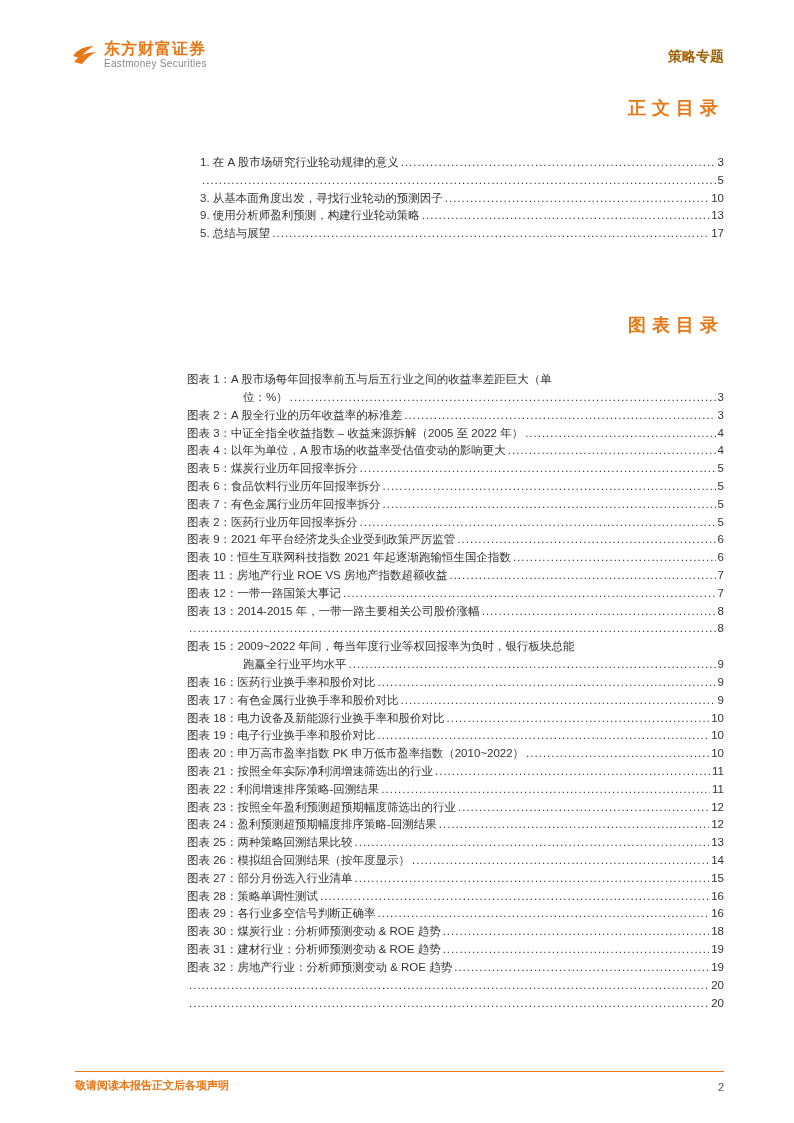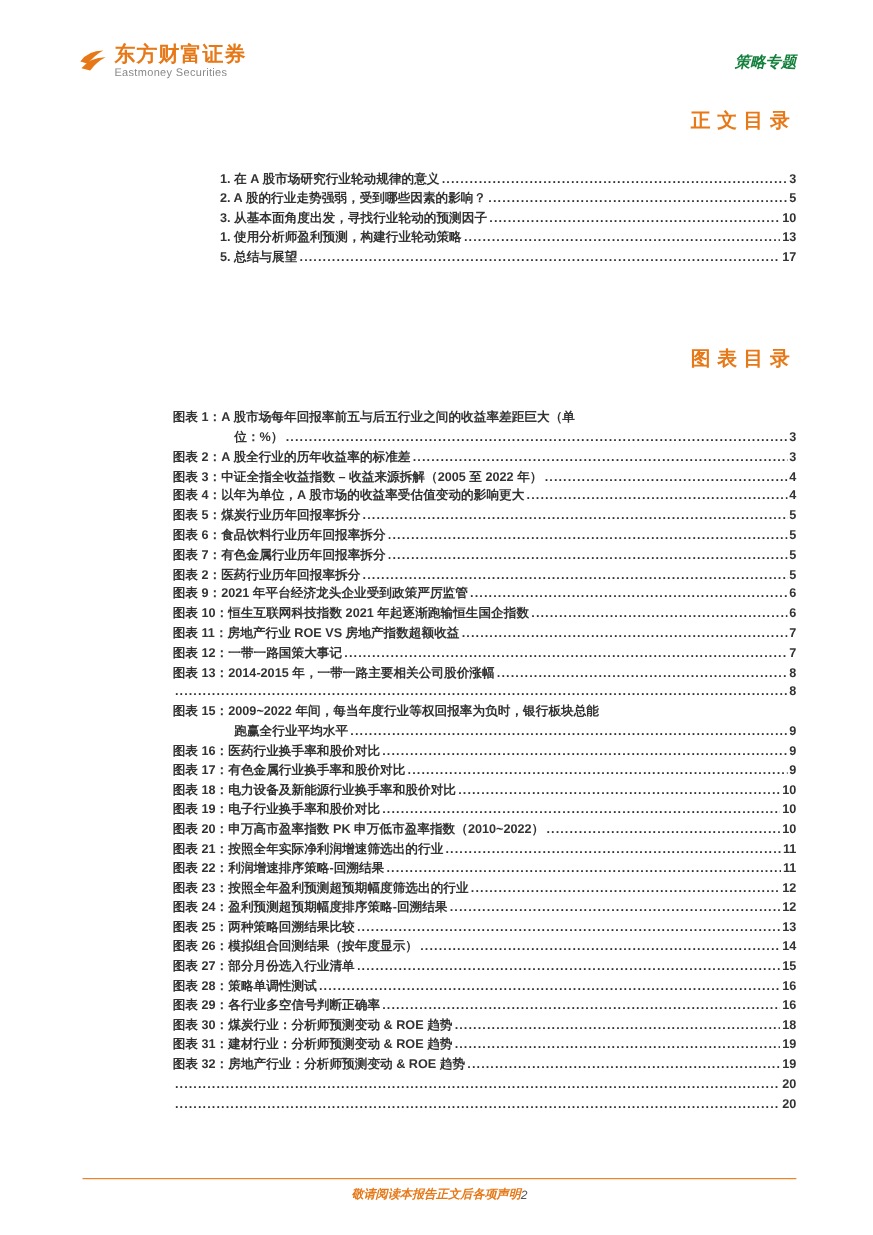"东方财富证券" .logo-cn { font-size: 19px -> 16px }
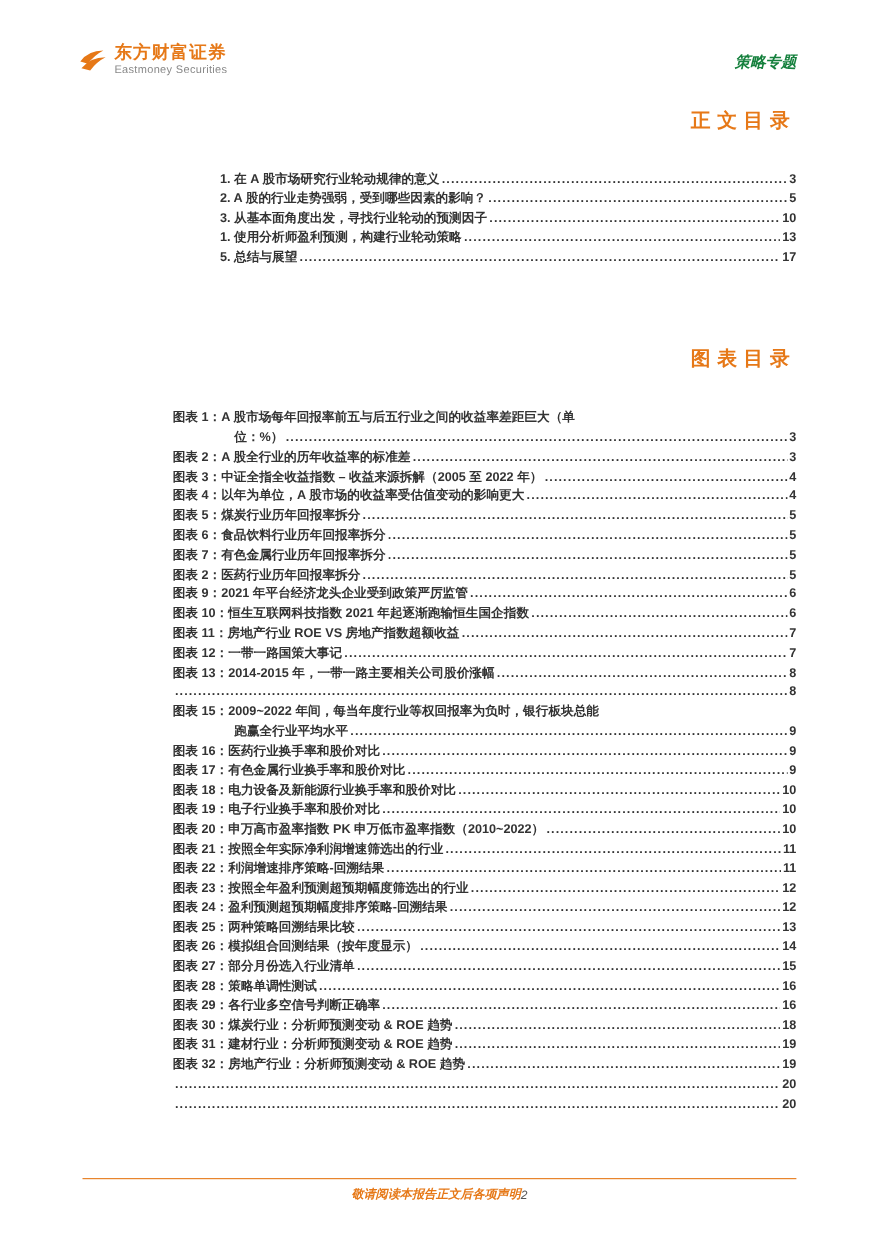"策略专题" .doc-type { color: #15803d -> #a16207; font-style: italic -> none }
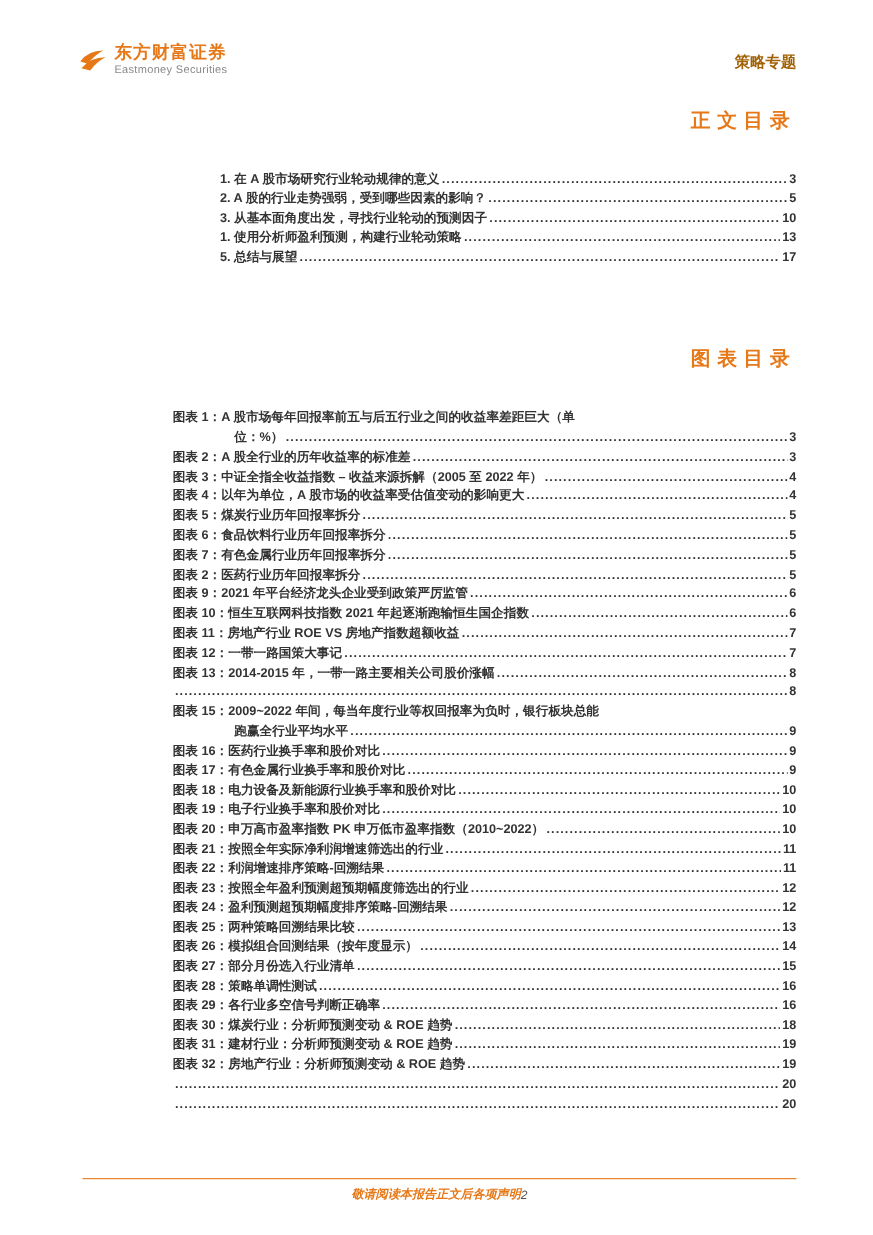"1. 在 A 股市场研究行业轮动规律的意义" .toc-row, .fig-row { font-weight: bold -> none }
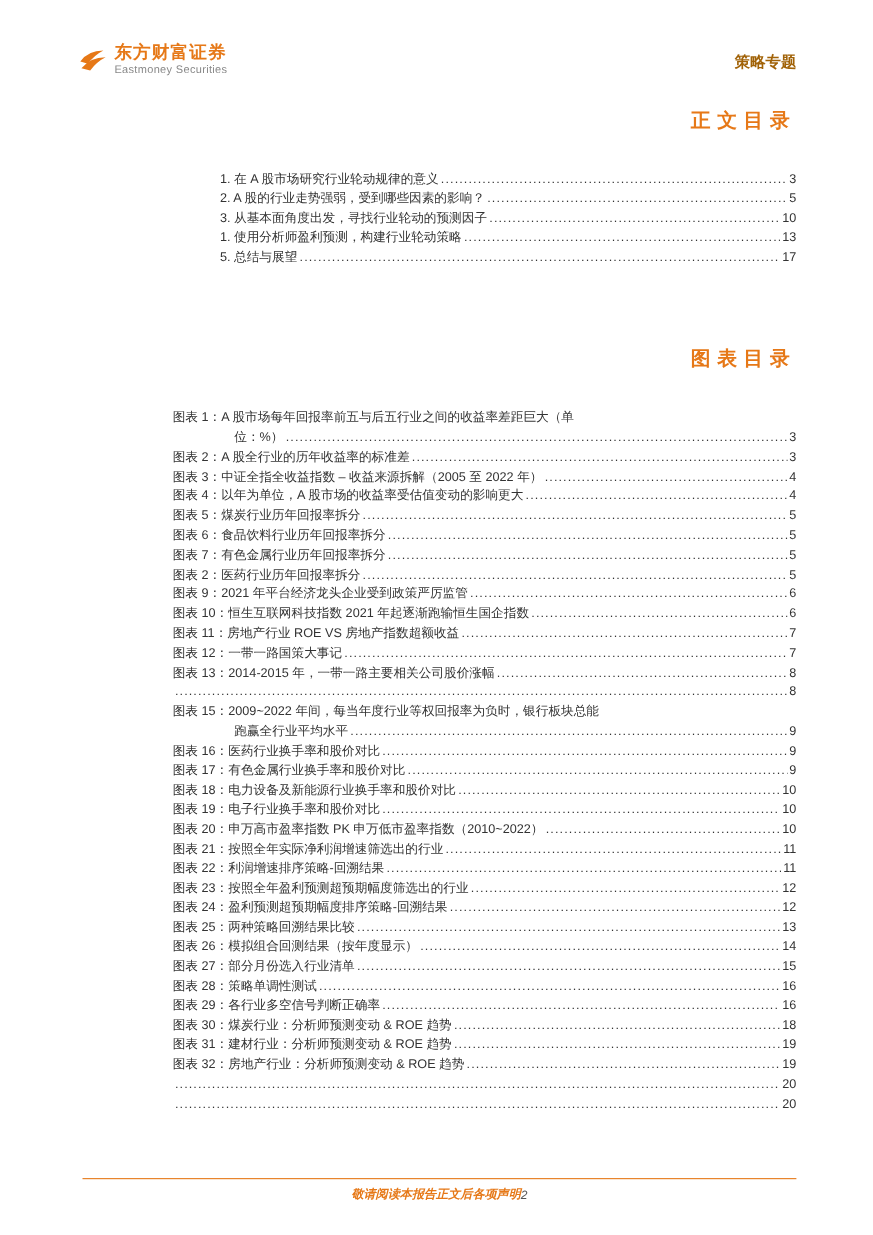"2. A 股的行业走势强弱，受到哪些因素的影响？" span.toc-label { html: <span>2. A 股的行业走势强弱，受到哪些因素的影响？</span> -> none }
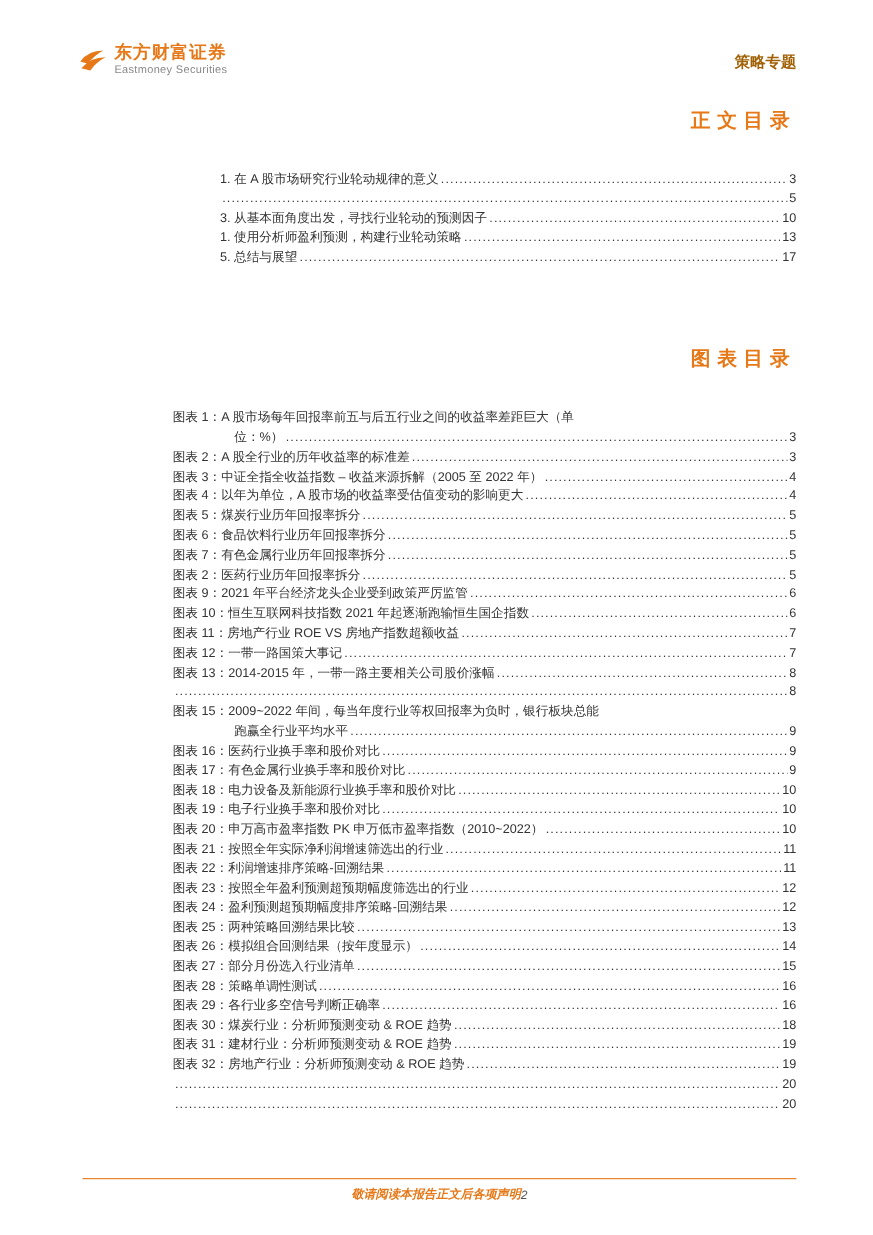"1. 使用分析师盈利预测，构建行业轮动策略" span.toc-label { text: 1 -> 9 }
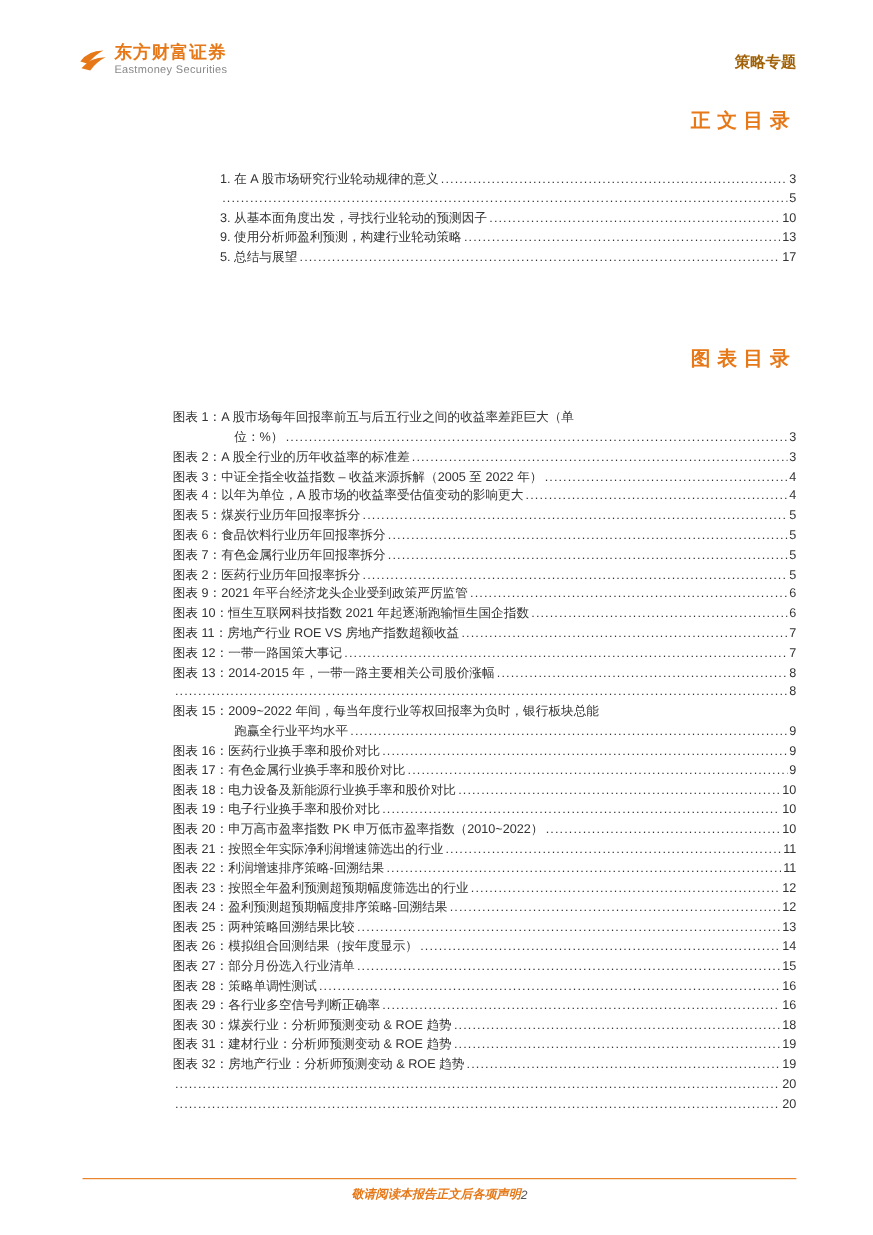"图表 1：A 股市场每年回报率前五与后五行业之间的收益率差距巨大（单" .fig-container { margin-left: 87px -> 117px }
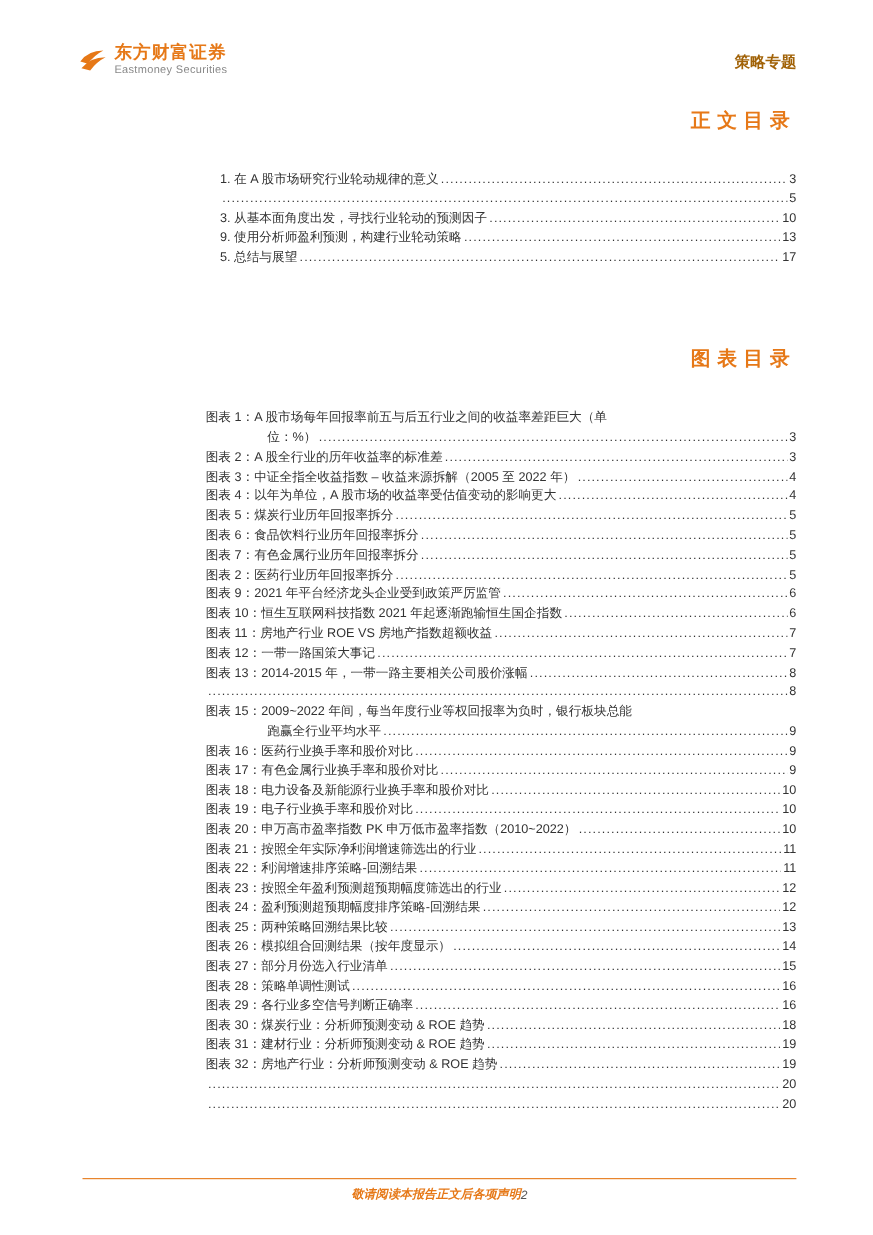"敬请阅读本报告正文后各项声明" .footer { font-style: italic -> none; justify-content: center -> space-between }
